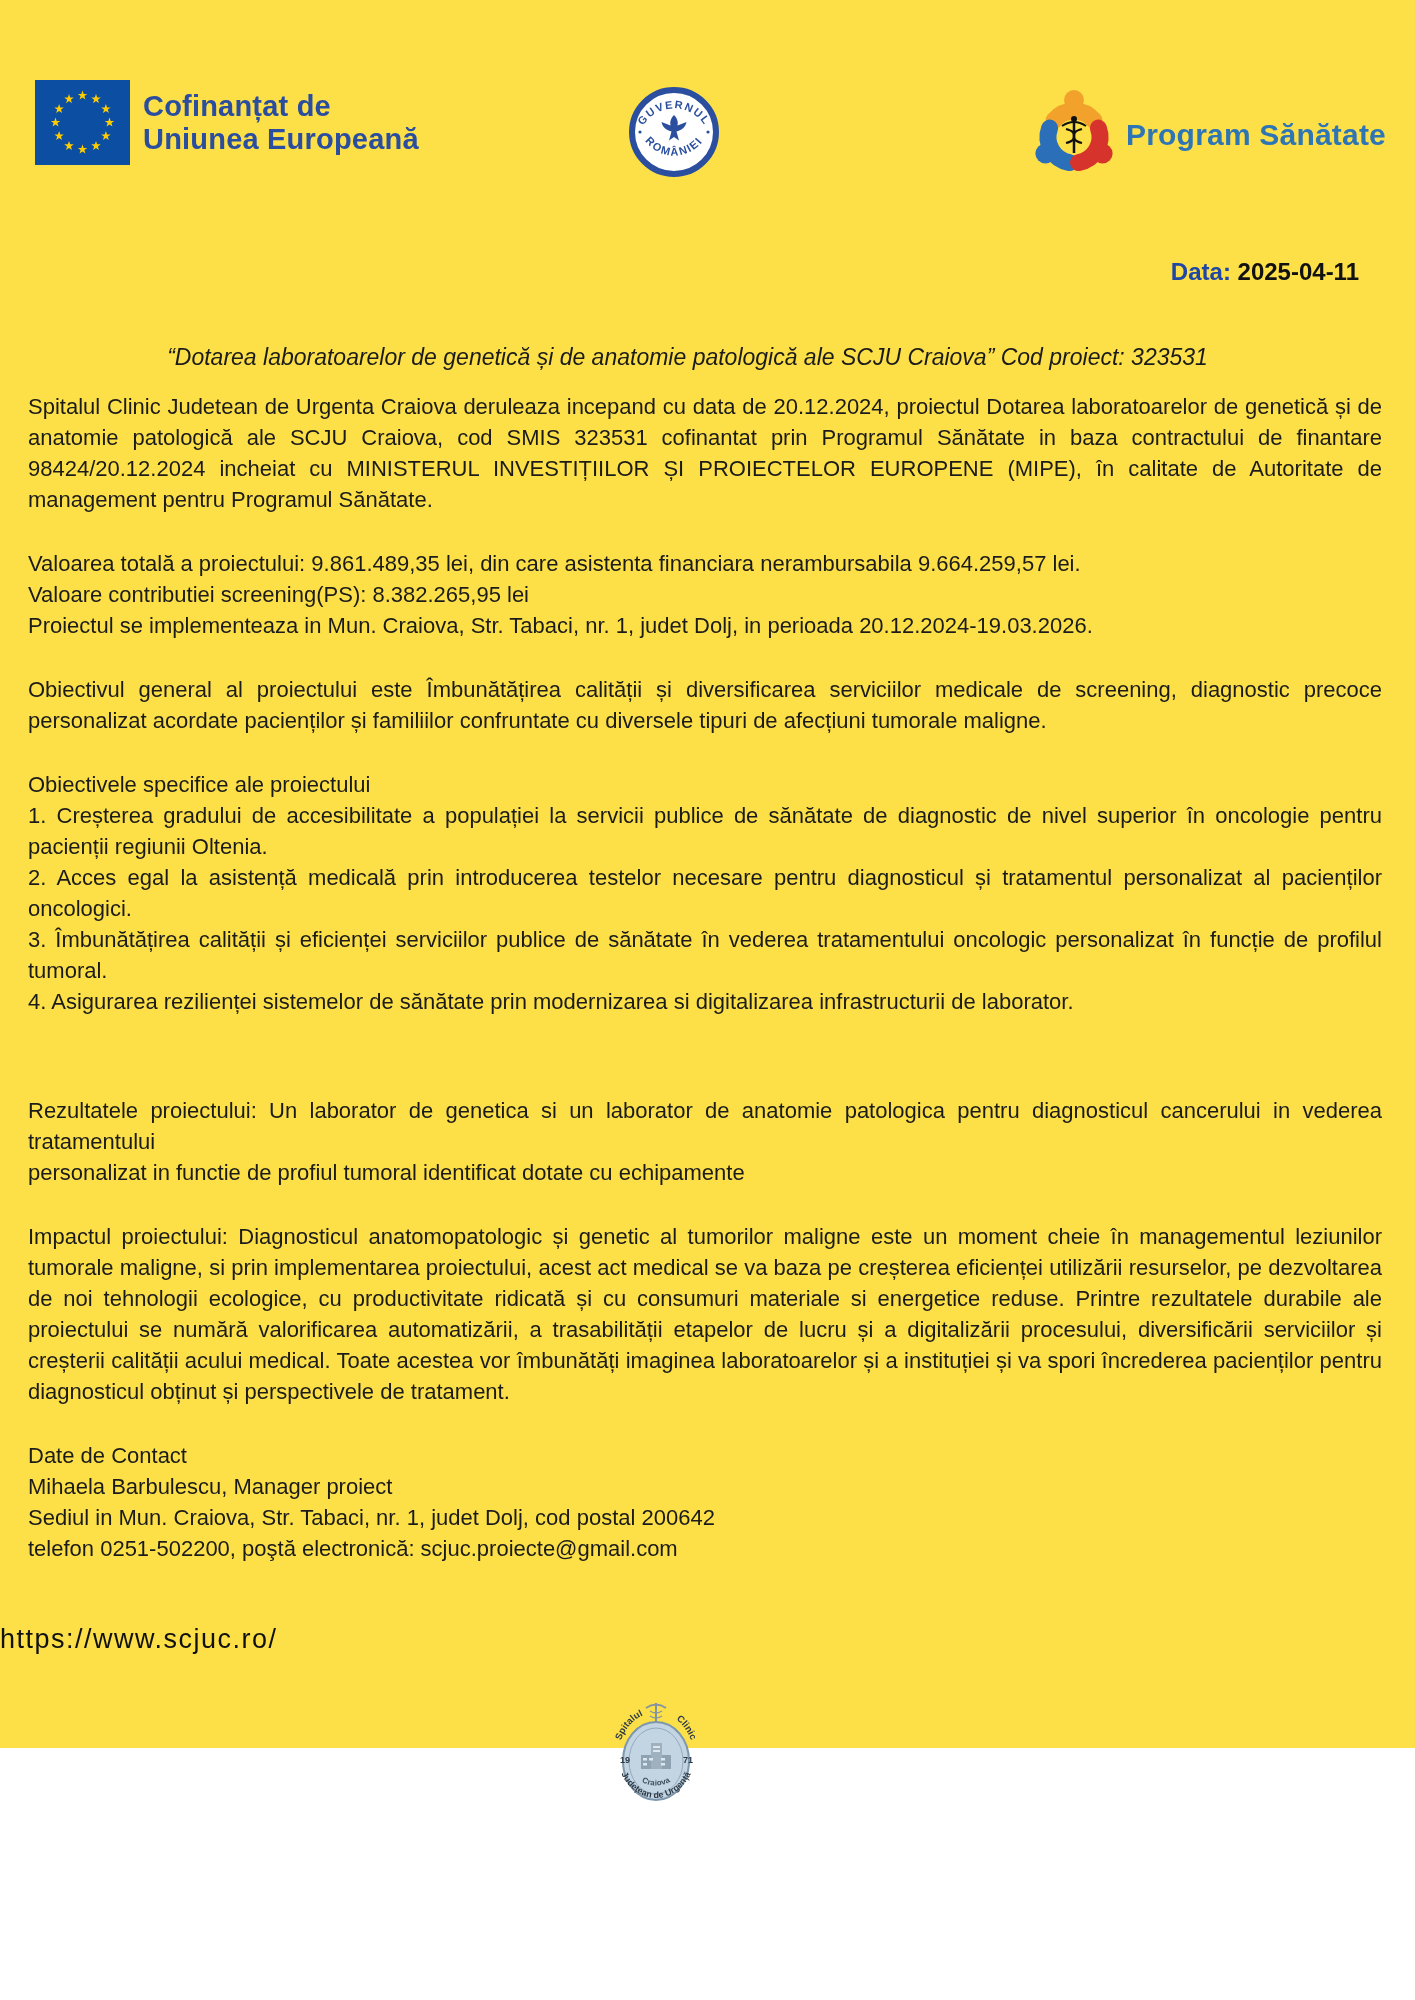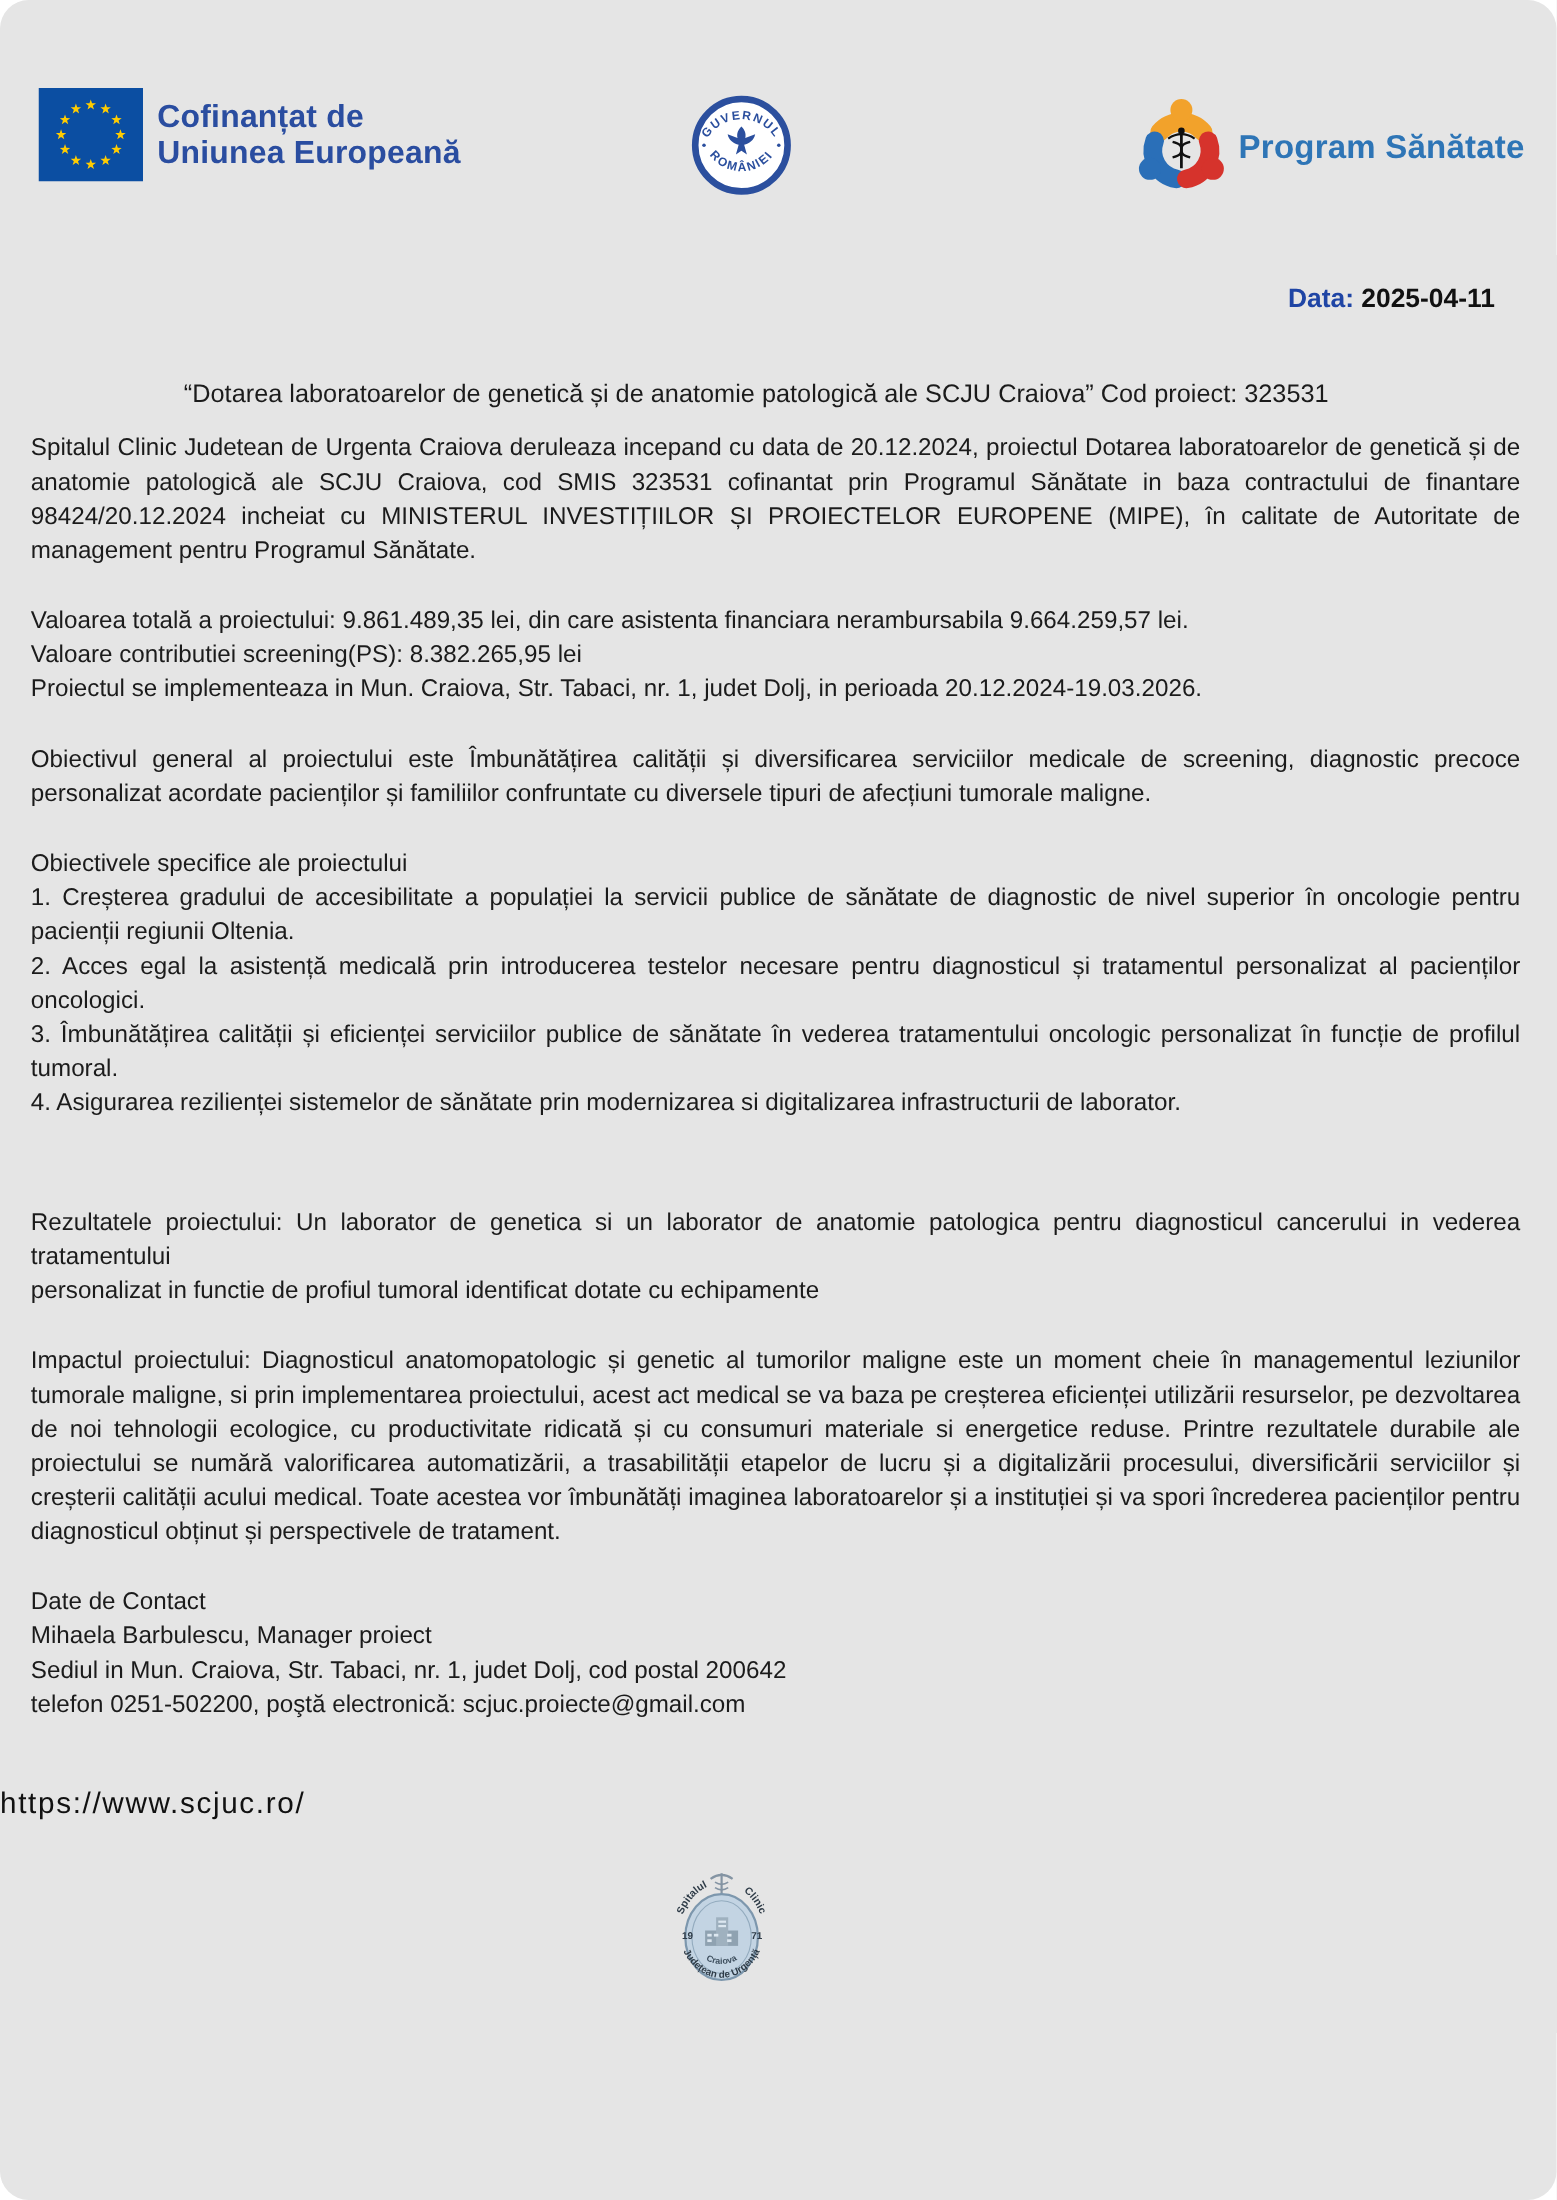"Cofinanțat de" .page { background: #e5e5e5 -> #fde047; border-radius: 26px -> none; height: 2000px -> 1748px }
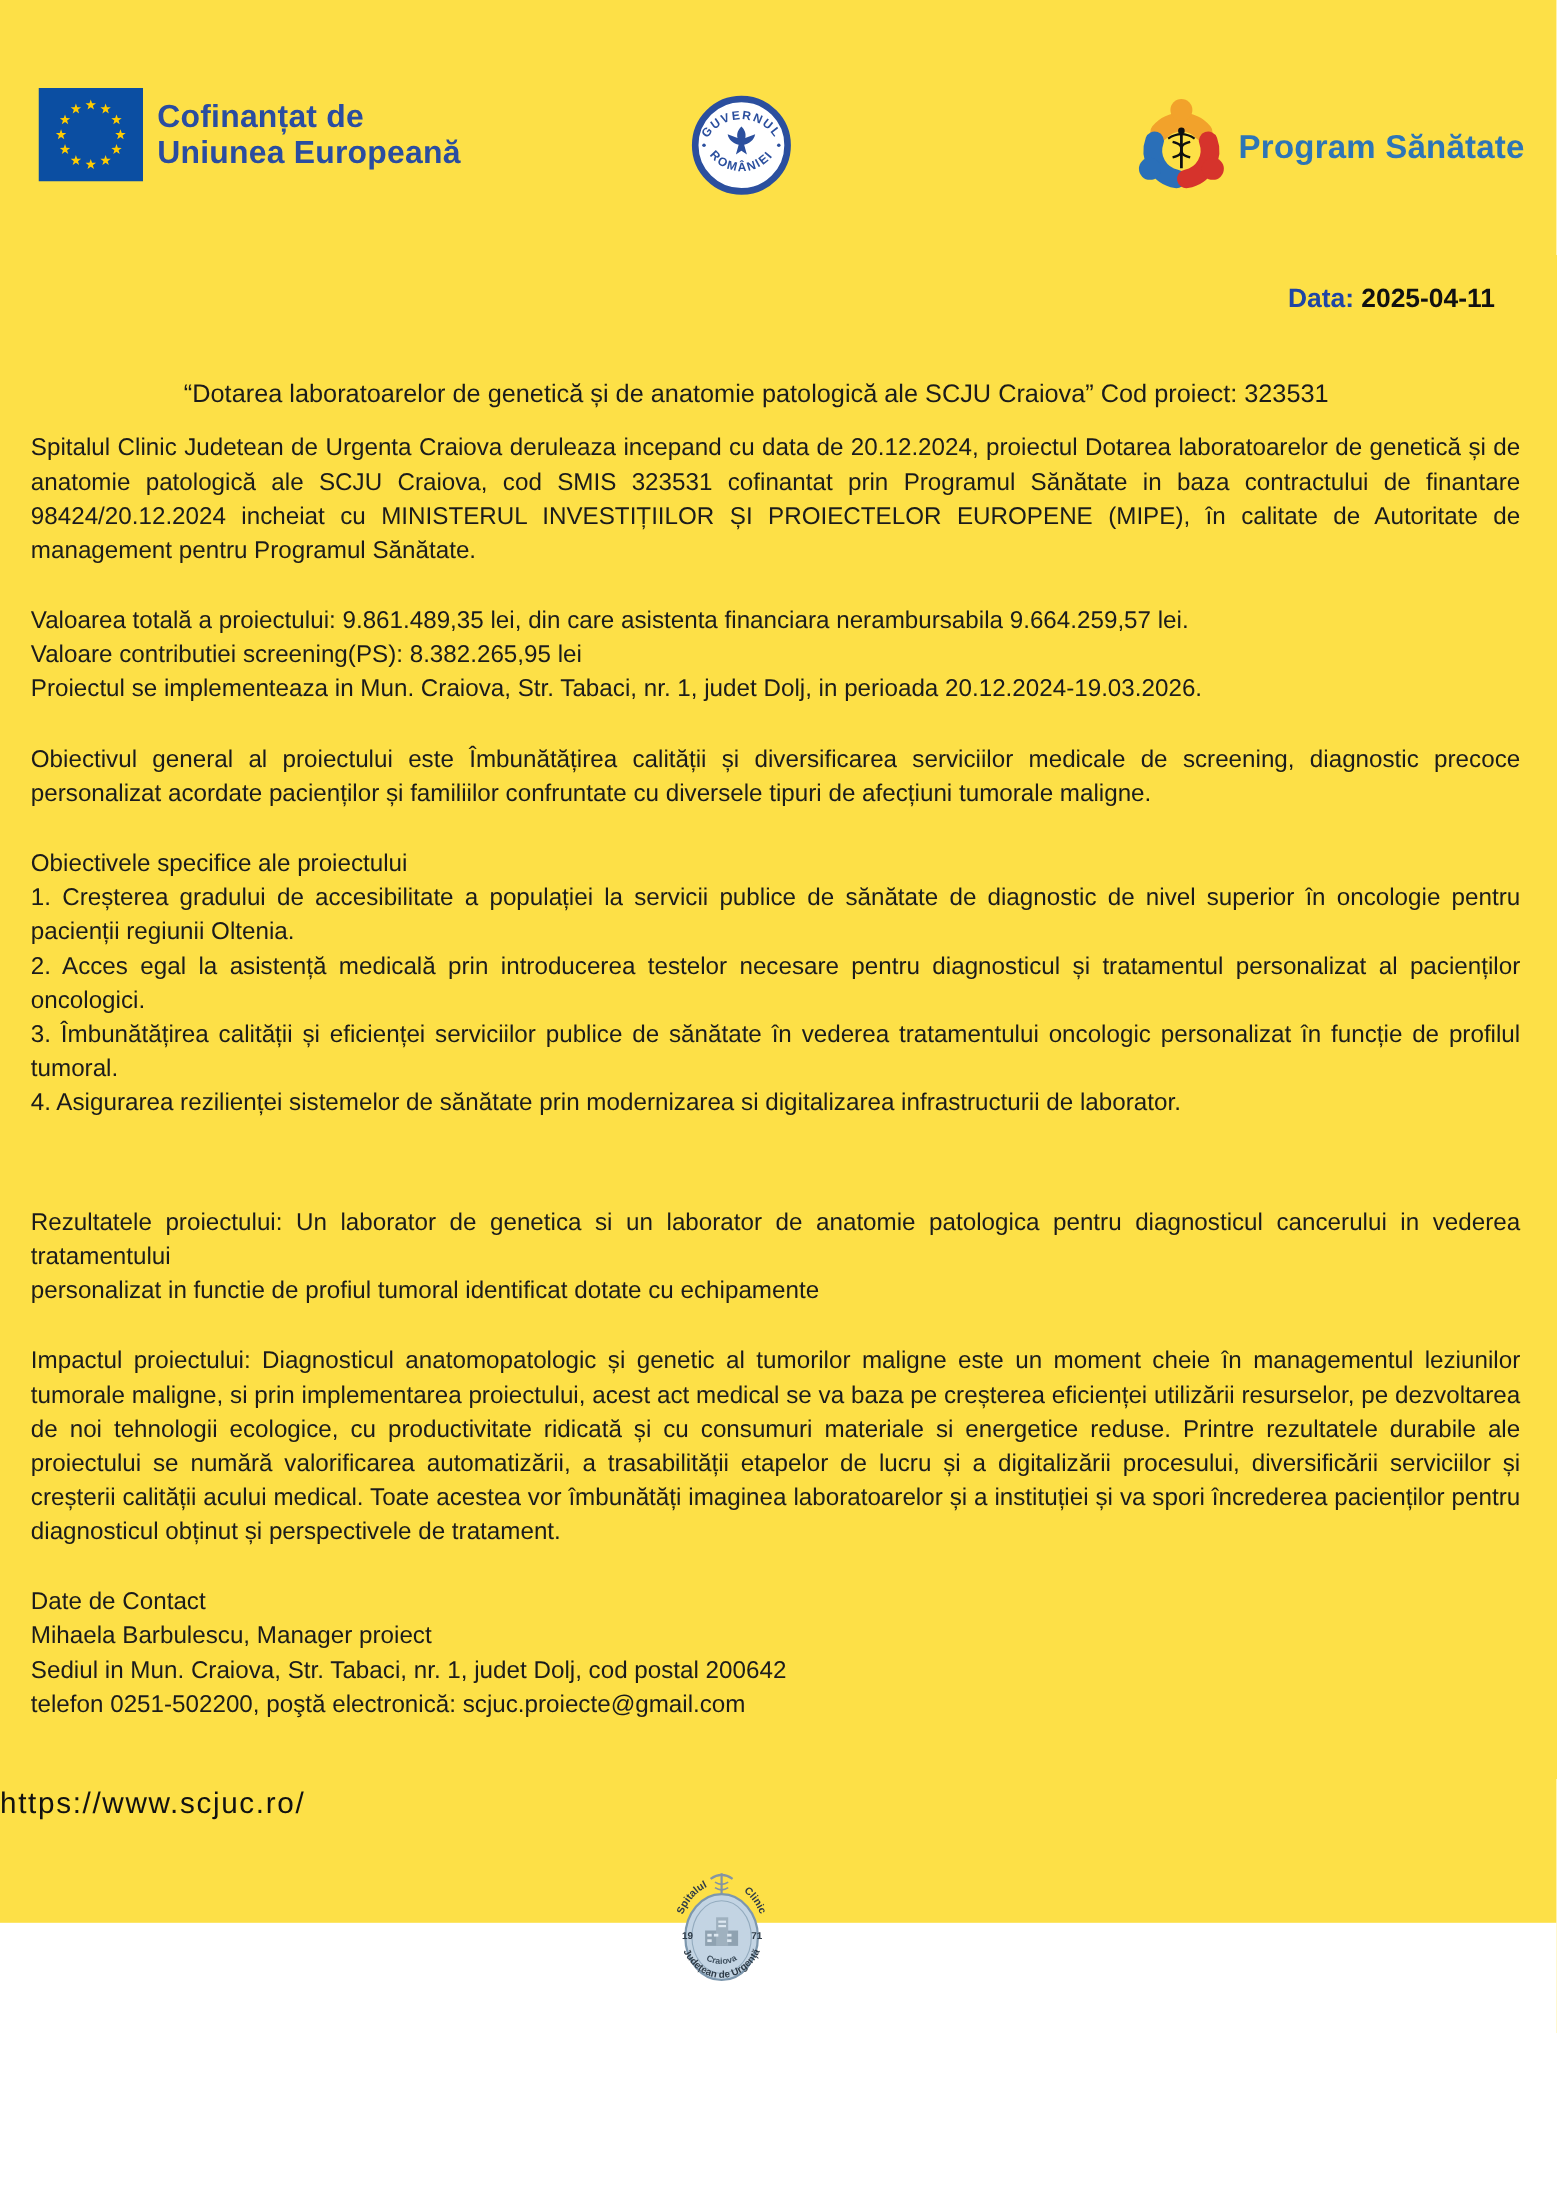"“Dotarea laboratoarelor de genetică și" .project-heading { font-style: none -> italic }
